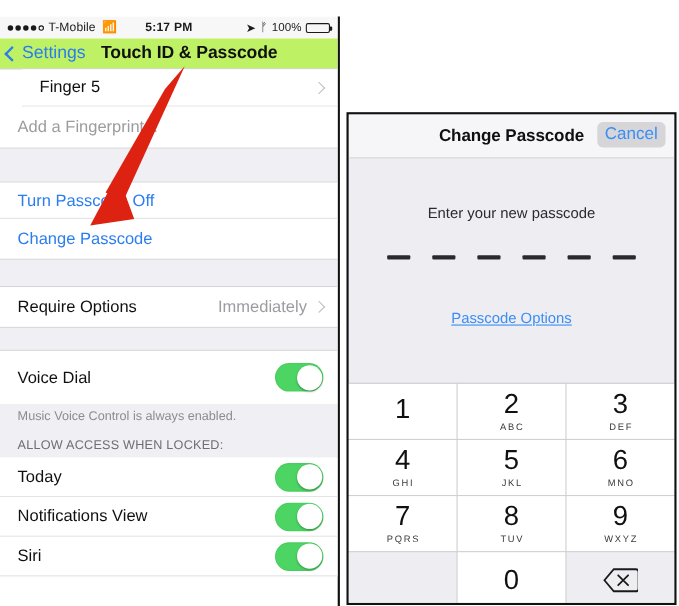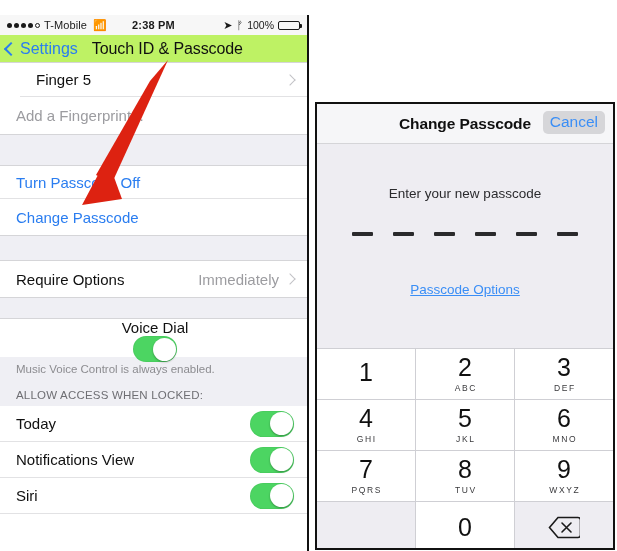"2:38 PM" div.sb-center { text: 2:38 -> 5:17 }
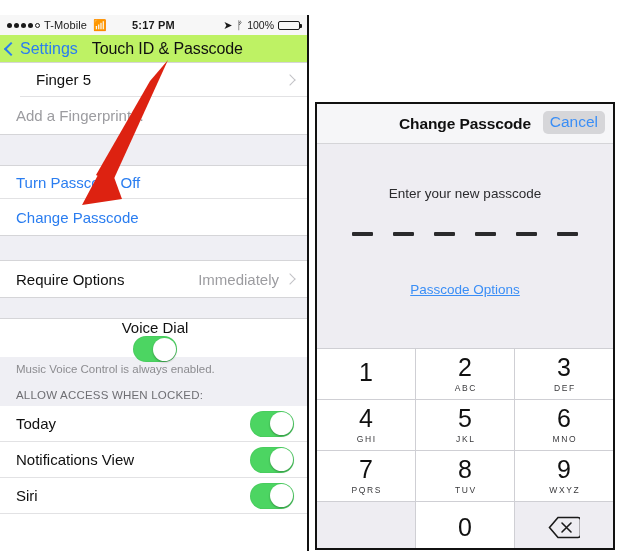"Touch ID & Passcode" .nav-title { font-weight: normal -> bold }
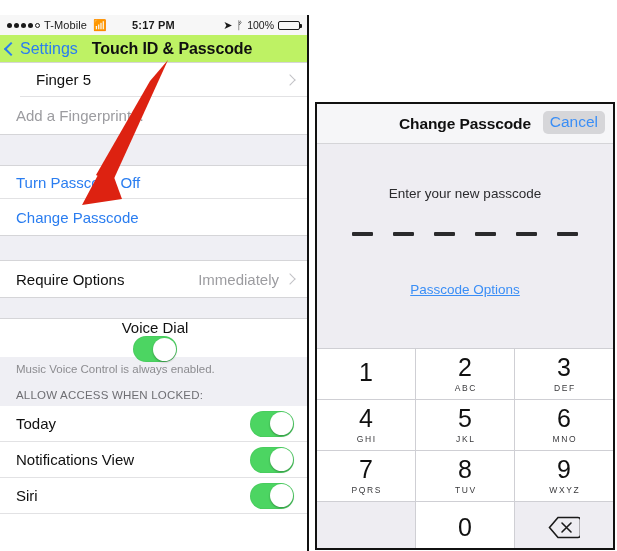"Voice Dial" div.row { flex-direction: column -> none; height: 38px -> 48px }
